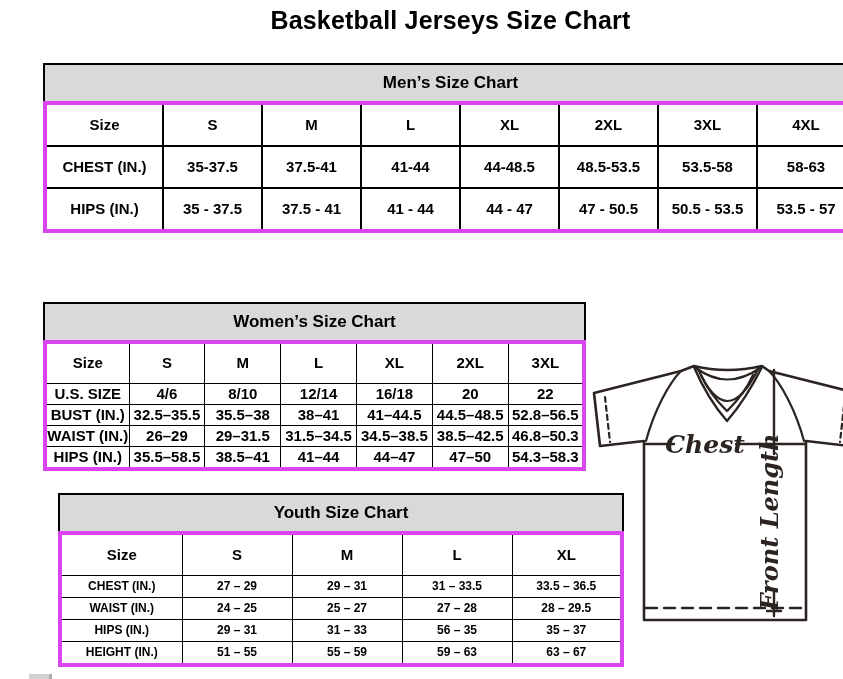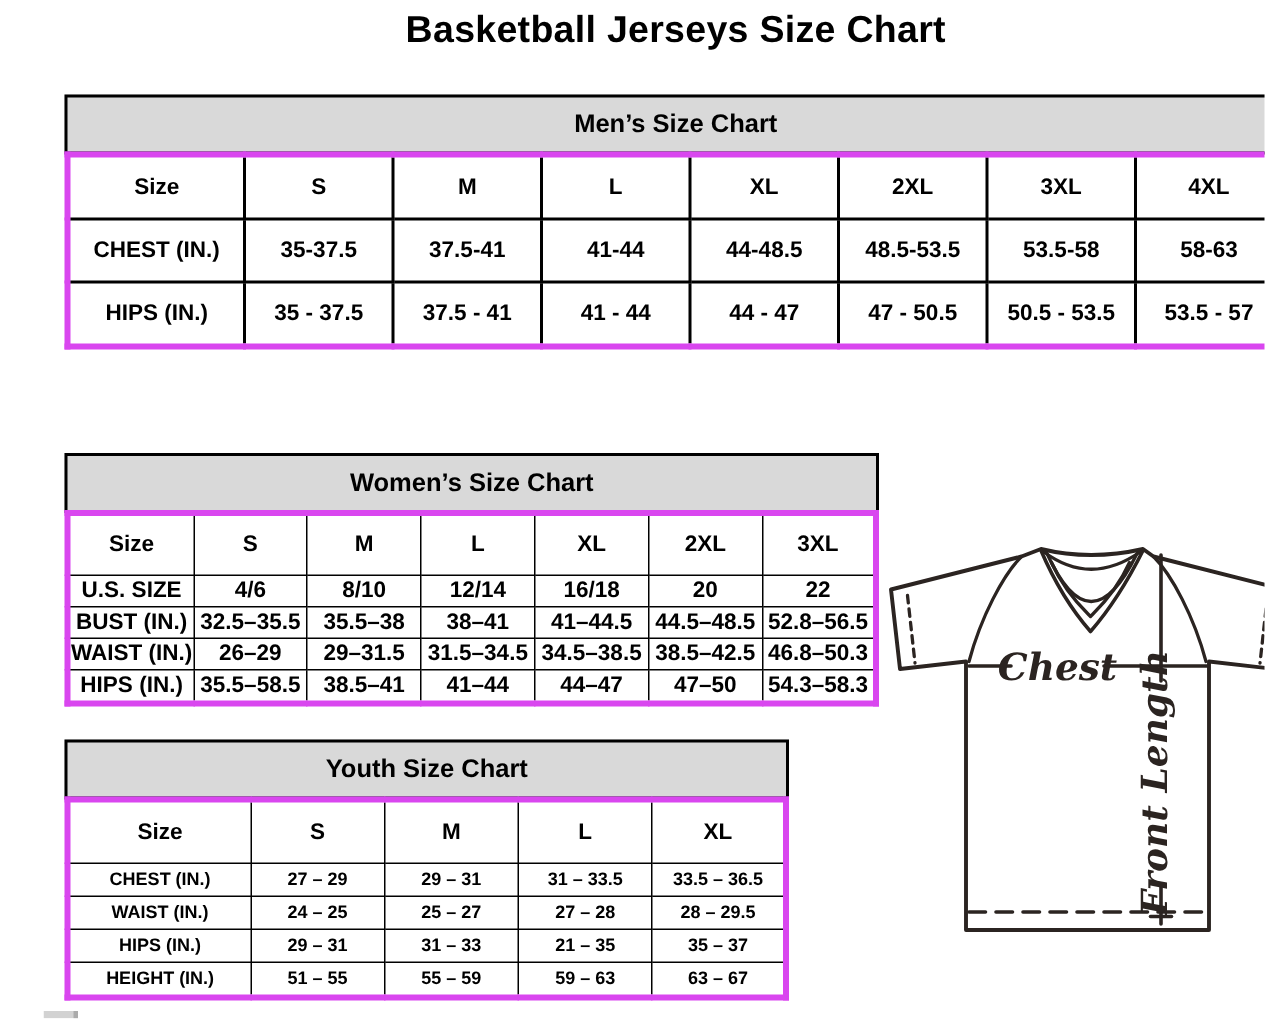"Youth Size Chart" .youth-block { left: 14px -> 29px; width: 483px -> 566px }
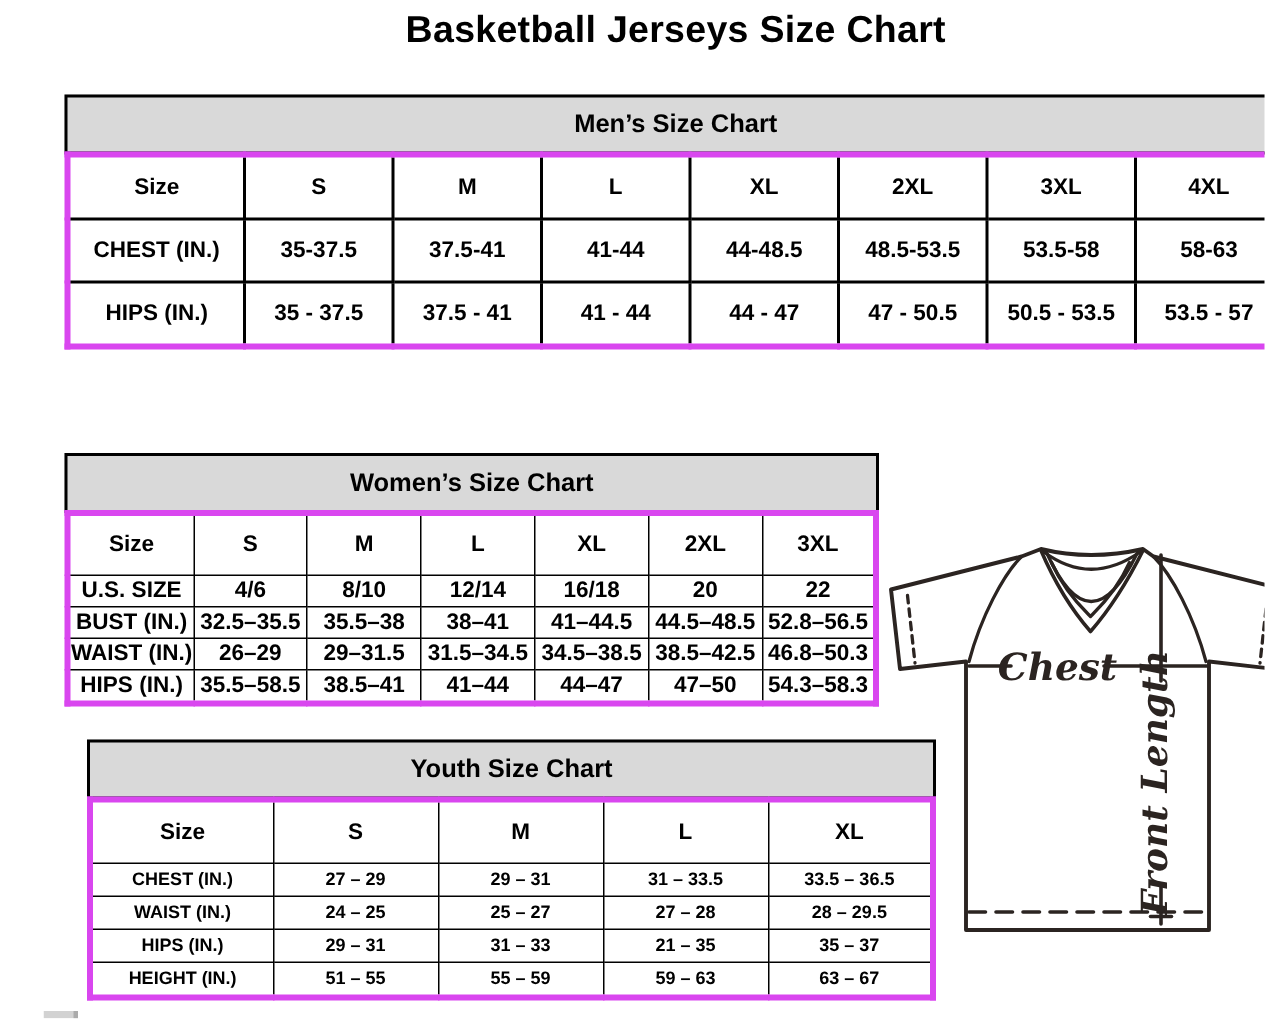"21 – 35" td { text: 21 -> 56 }
